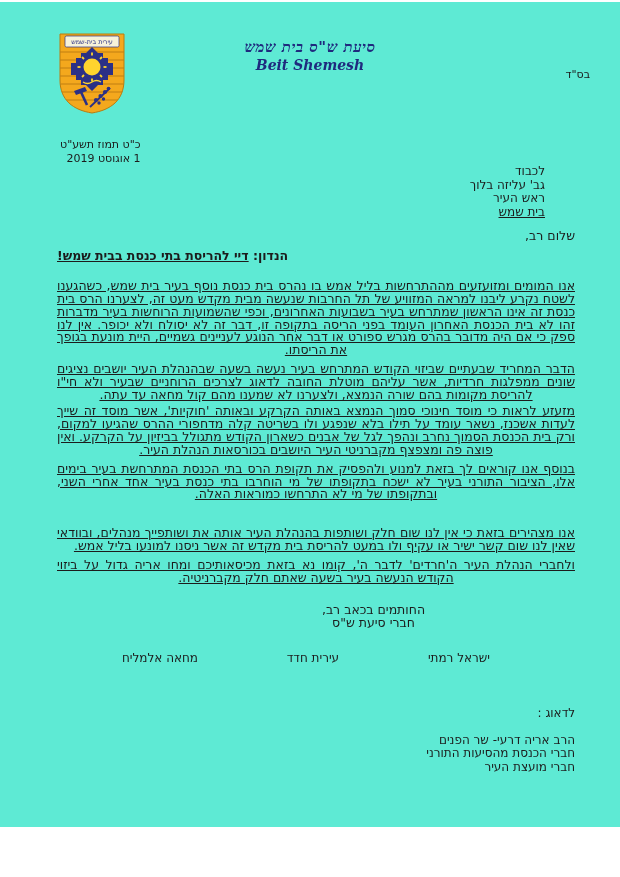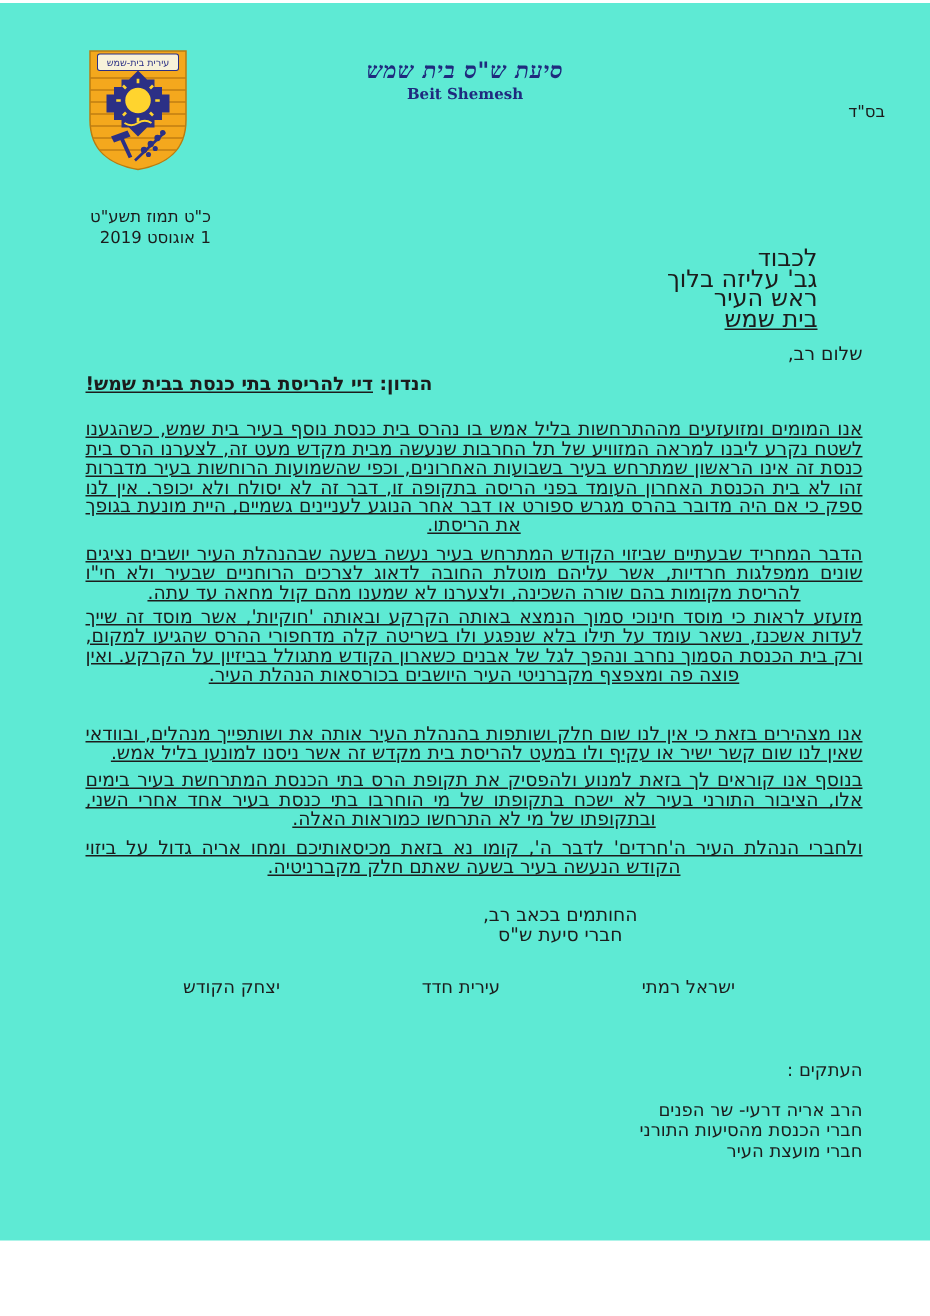"Beit Shemesh" .org-title-en { font-size: 10px -> 14px; font-style: none -> italic }
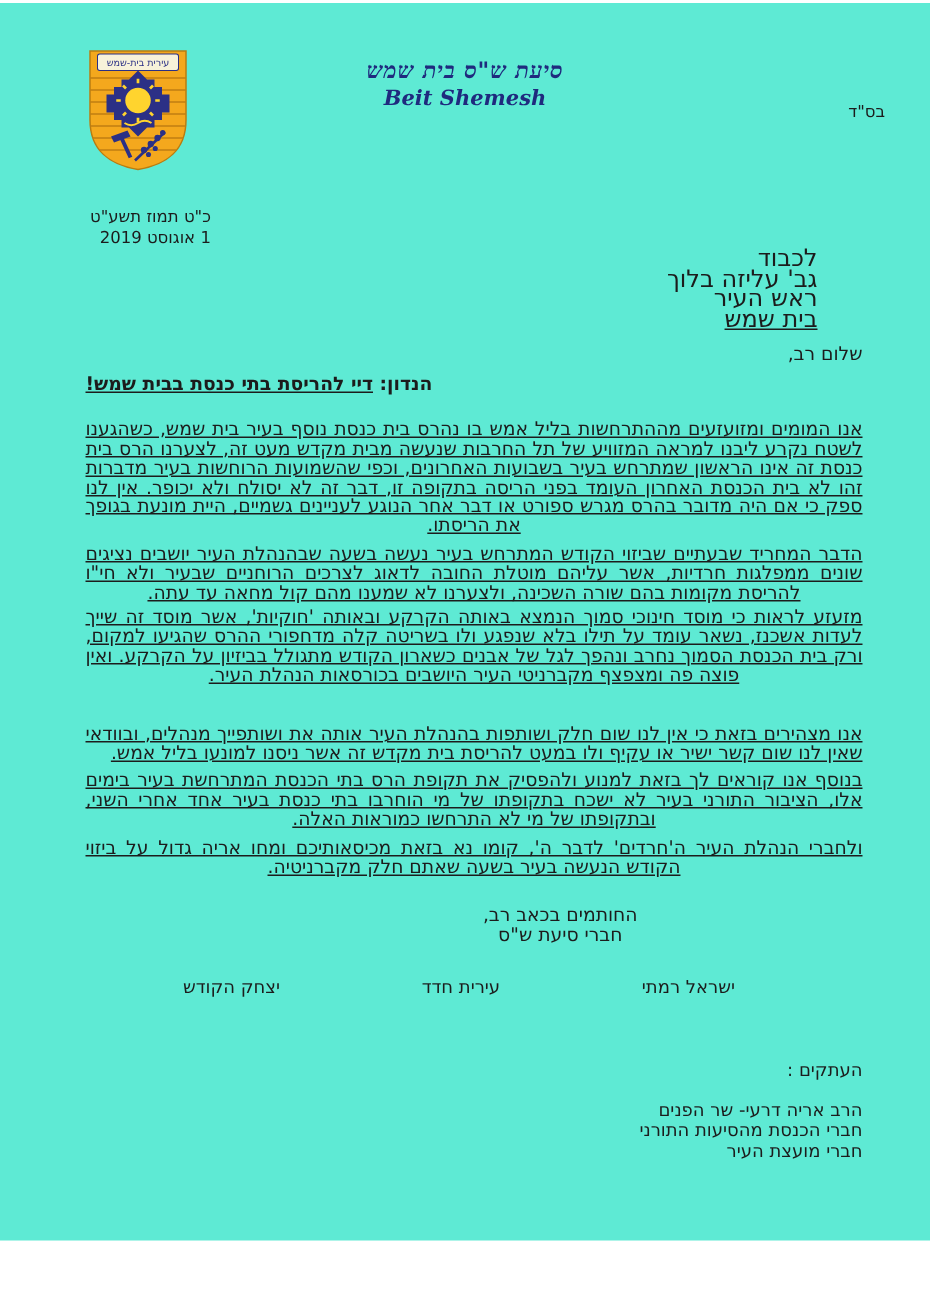"לכבוד" .recipient { font-size: 16px -> 12px }
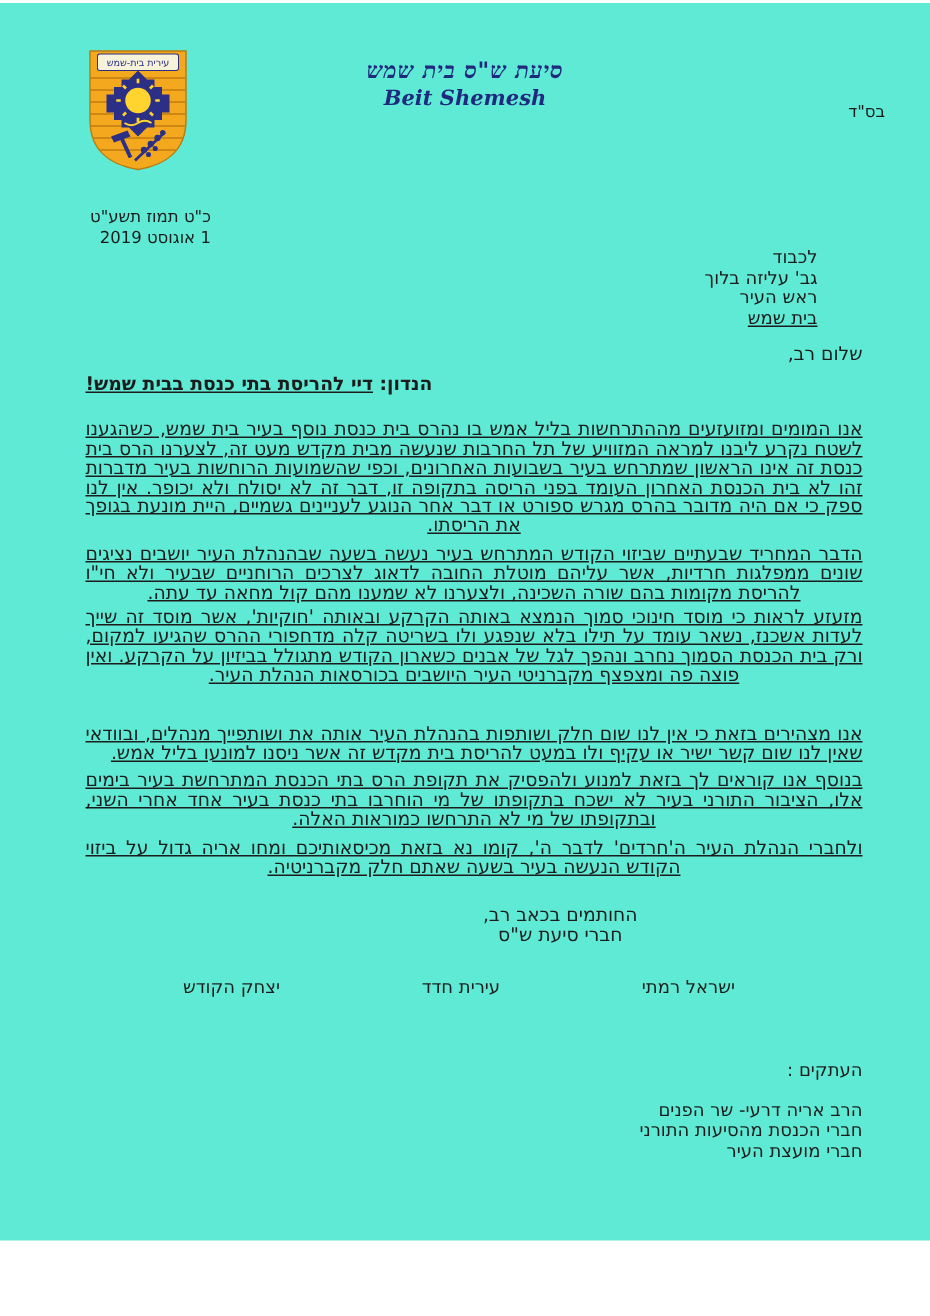"הדבר המחריד שבעתיים שביזוי הקודש" p.para { text: השכינה -> הנמצא }
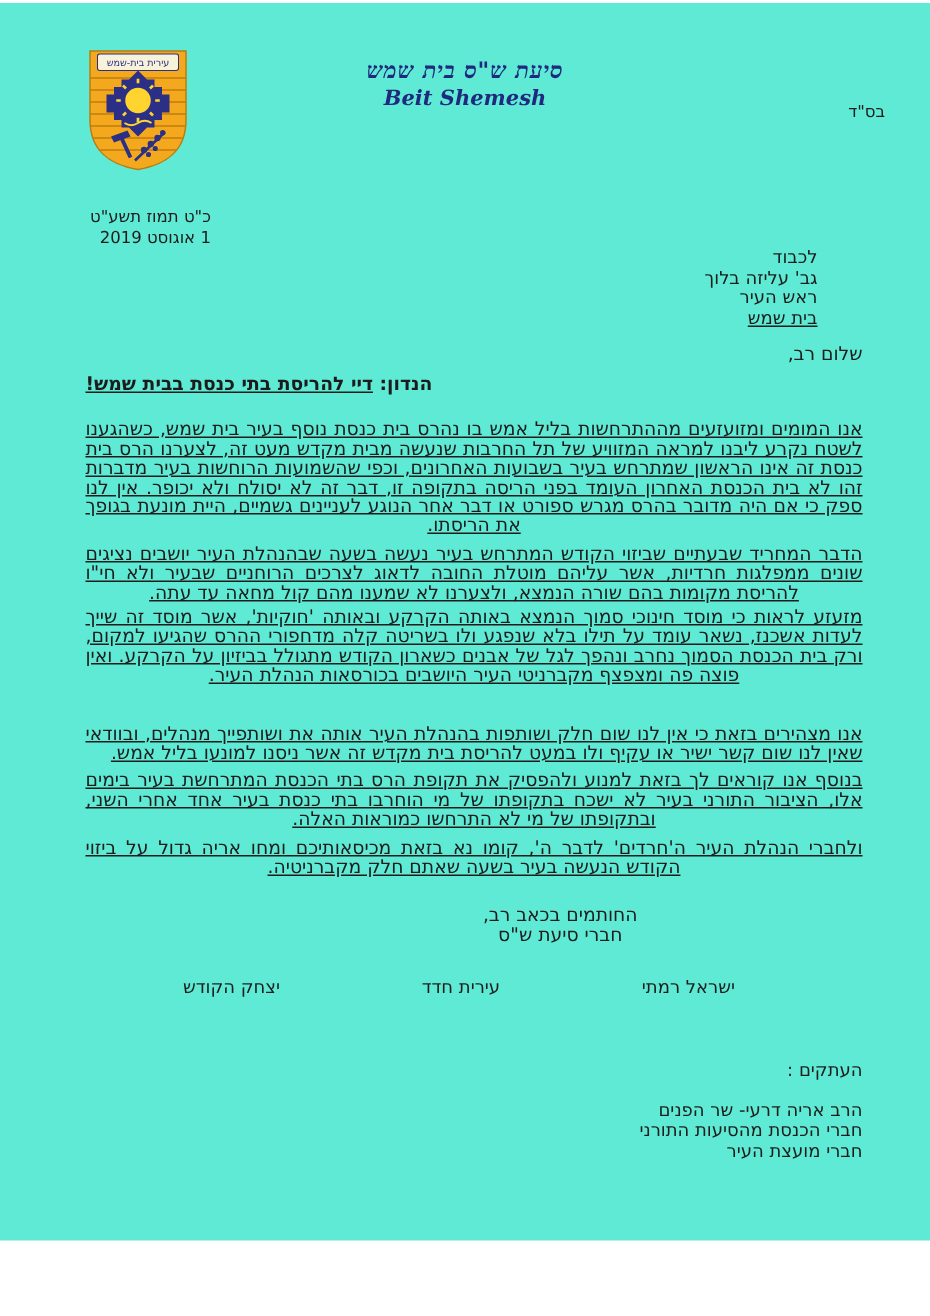"אנו מצהירים בזאת כי אין" p.para { order: before "בנוסף אנו קוראים לך בזאת" -> after "בנוסף אנו קוראים לך בזאת" }
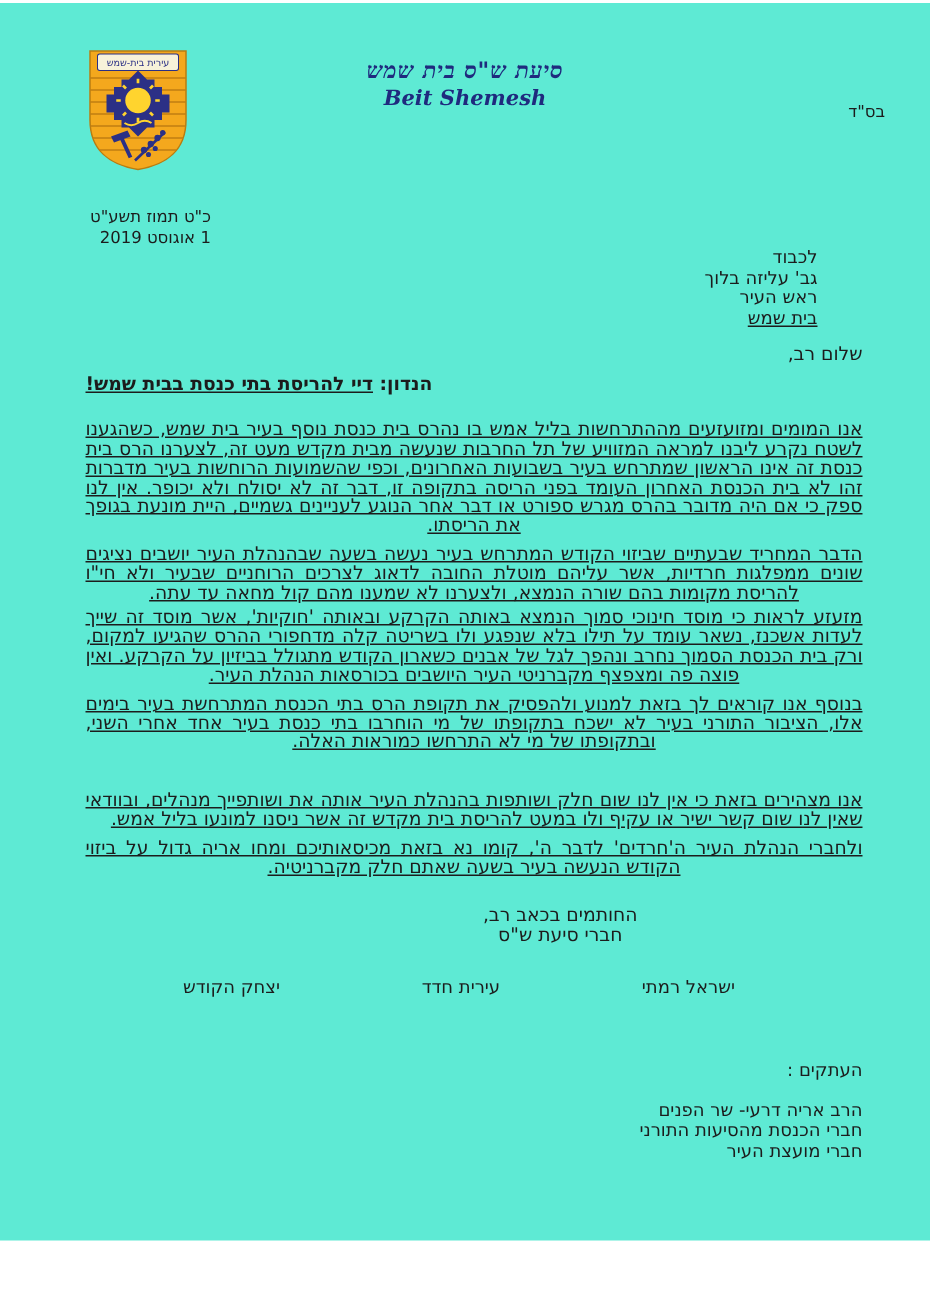"יצחק הקודש" span.signatory { text: יצחק הקודש -> מחאה אלמליח }
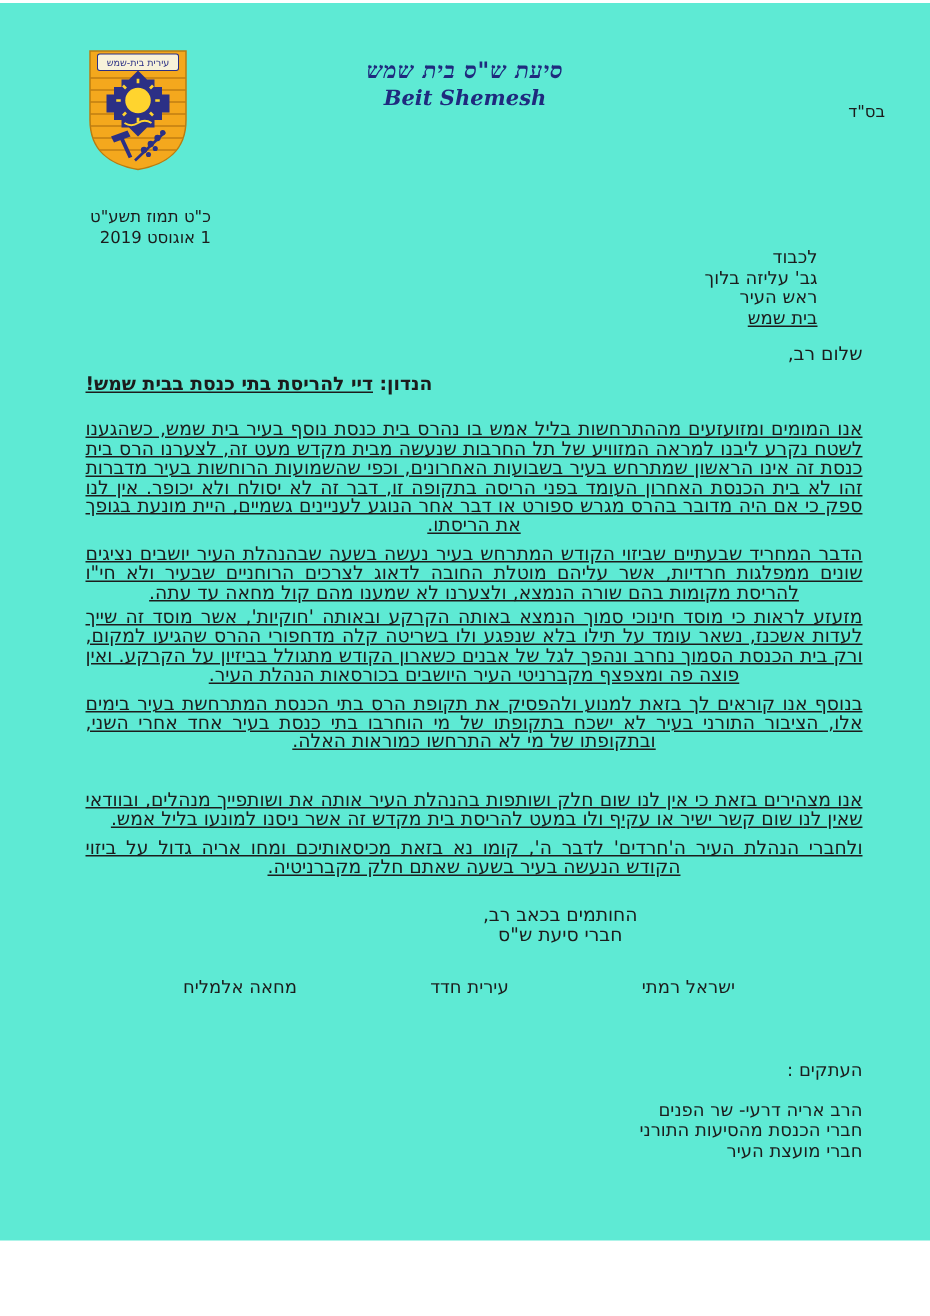"העתקים :" div.copies-title { text: העתקים -> לדאוג }
